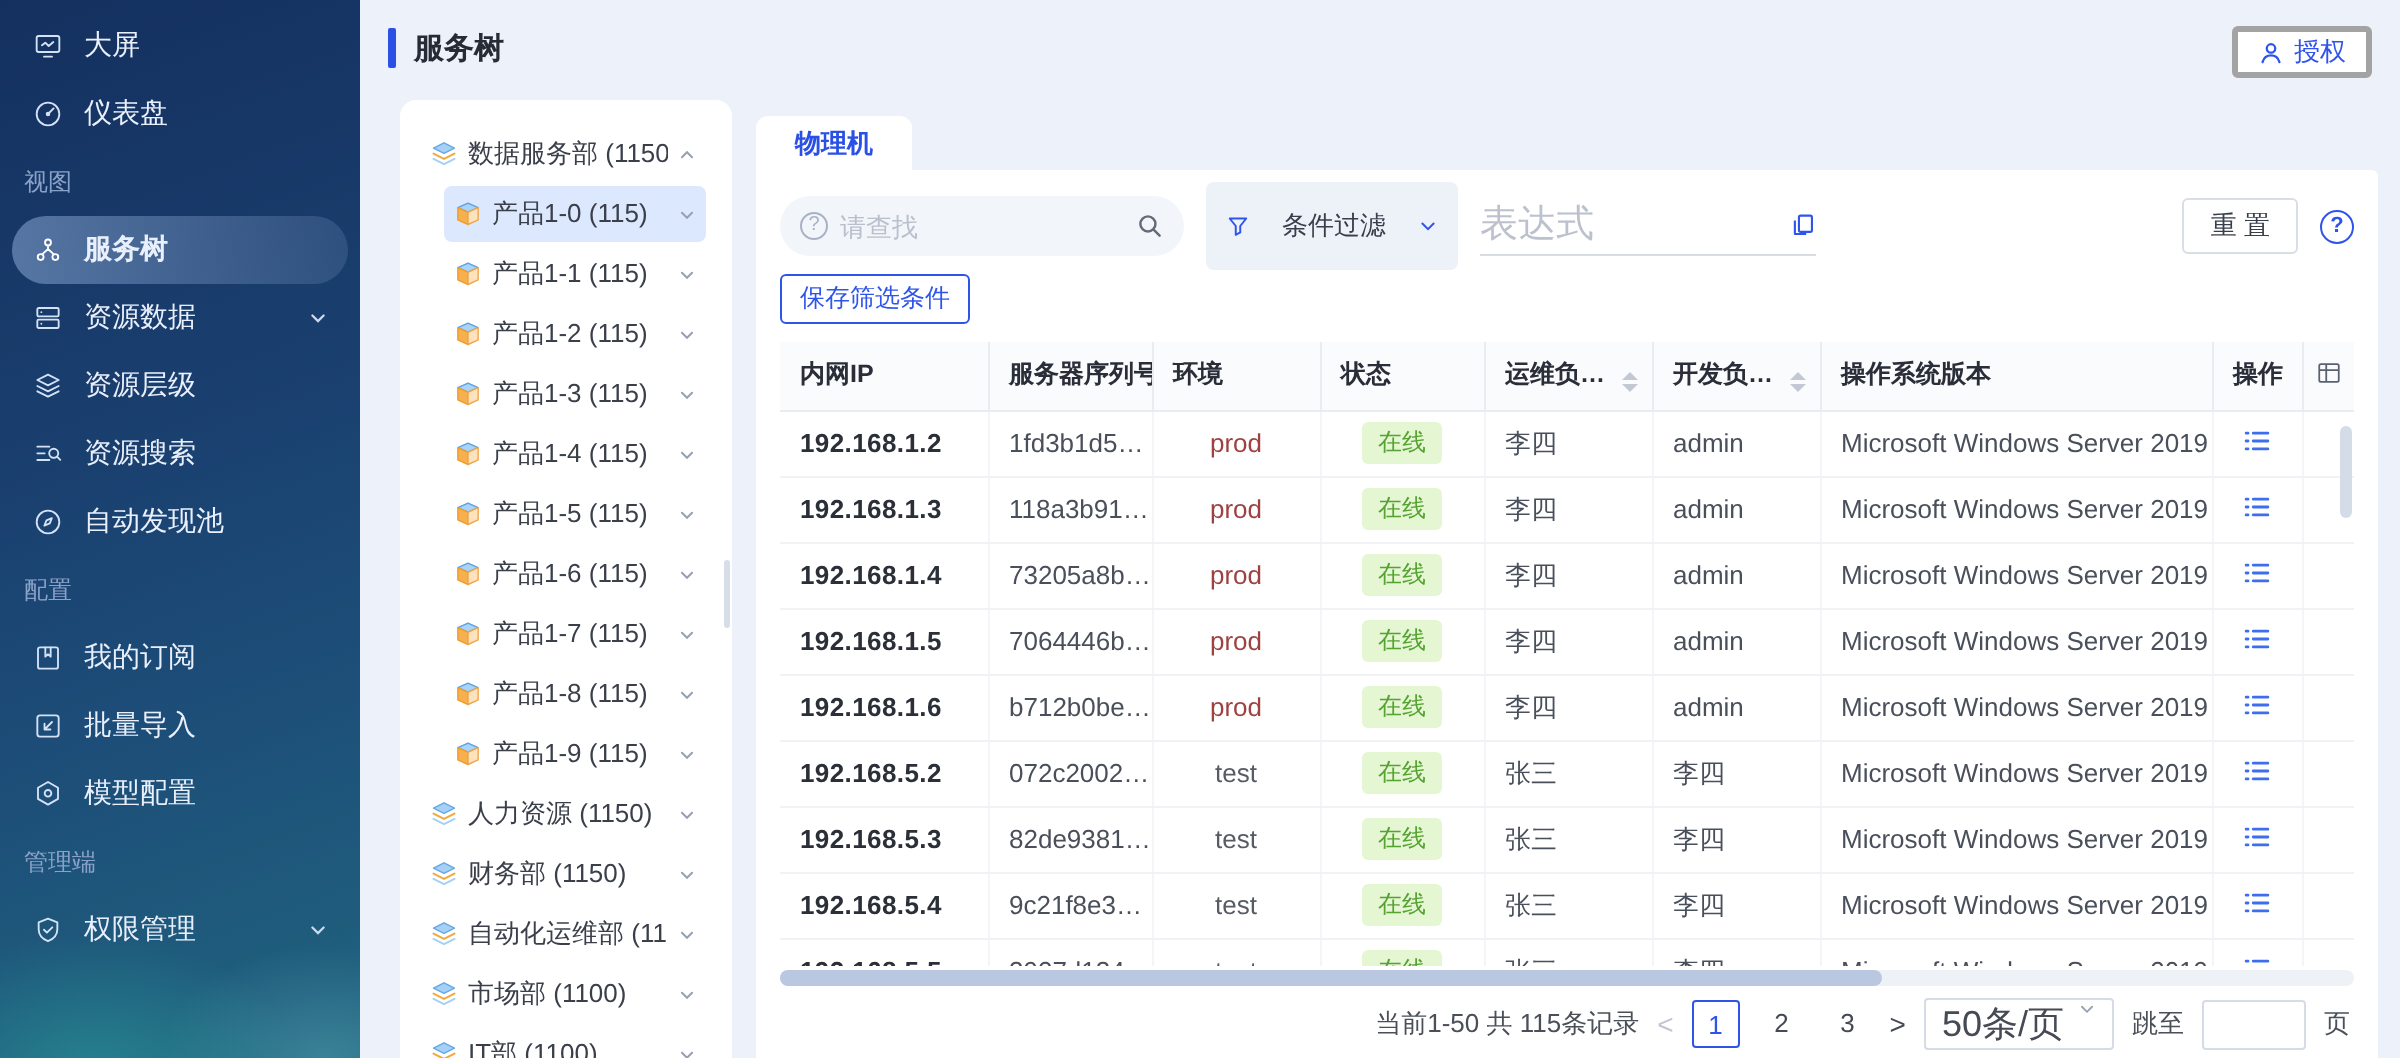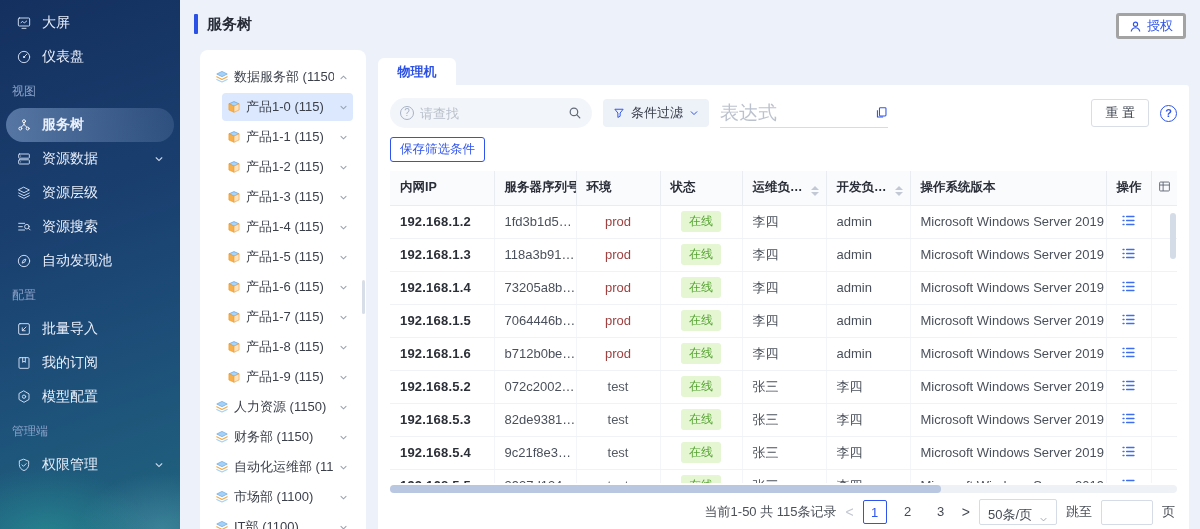"条件过滤" .cond-pill { gap: 6px -> 16px; height: 28px -> 44px }
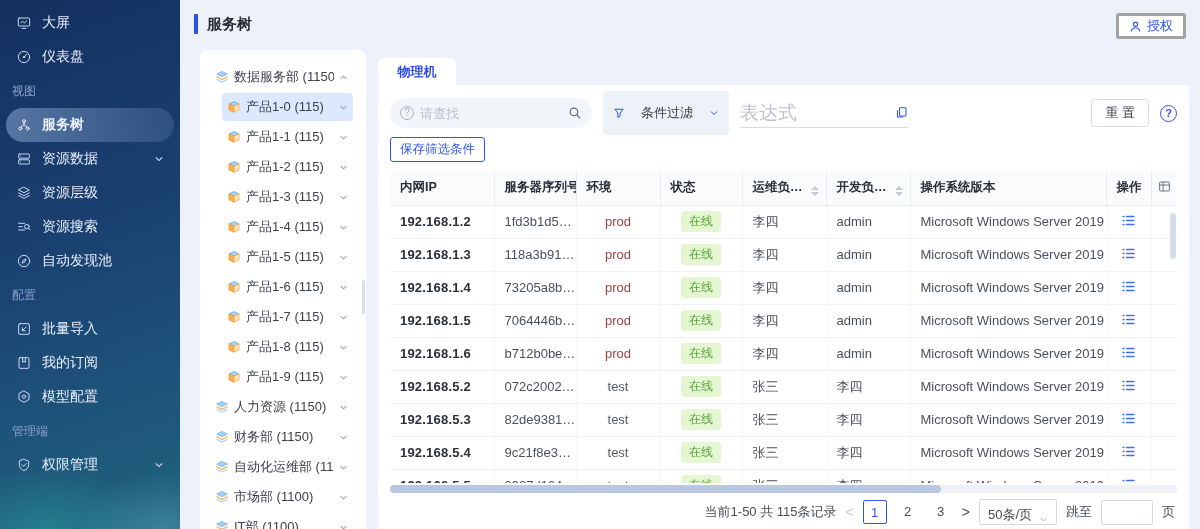"批量导入" div.s-item { order: before "我的订阅" -> after "我的订阅" }
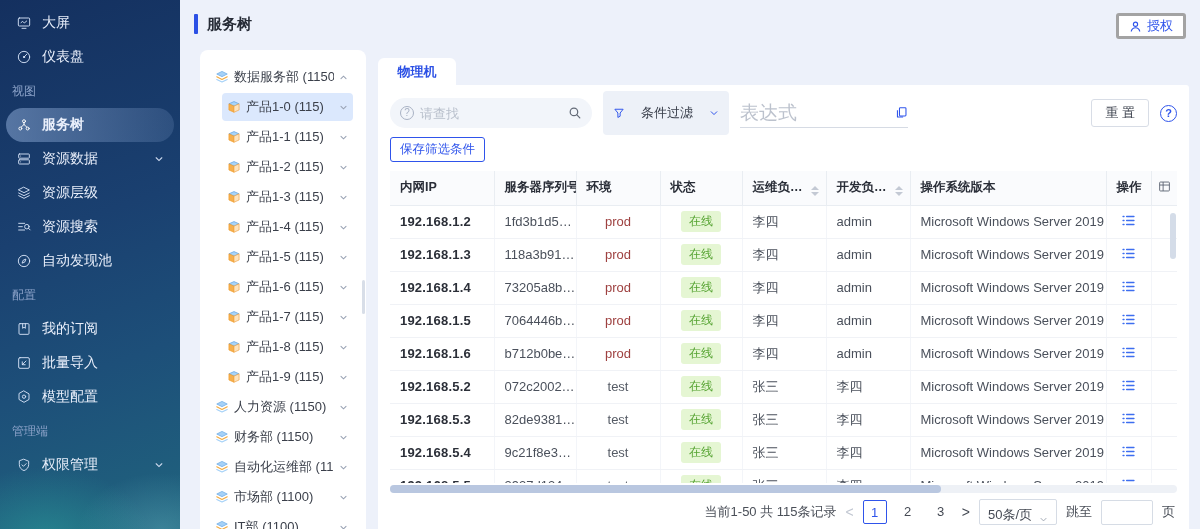"50条/页" .size-sel { align-items: flex-end -> flex-start; font-size: 13px -> 18px }
